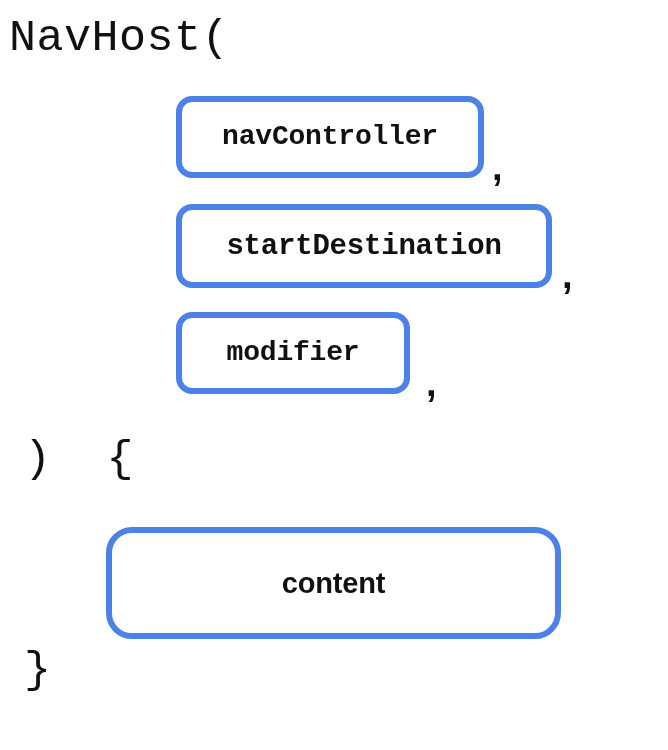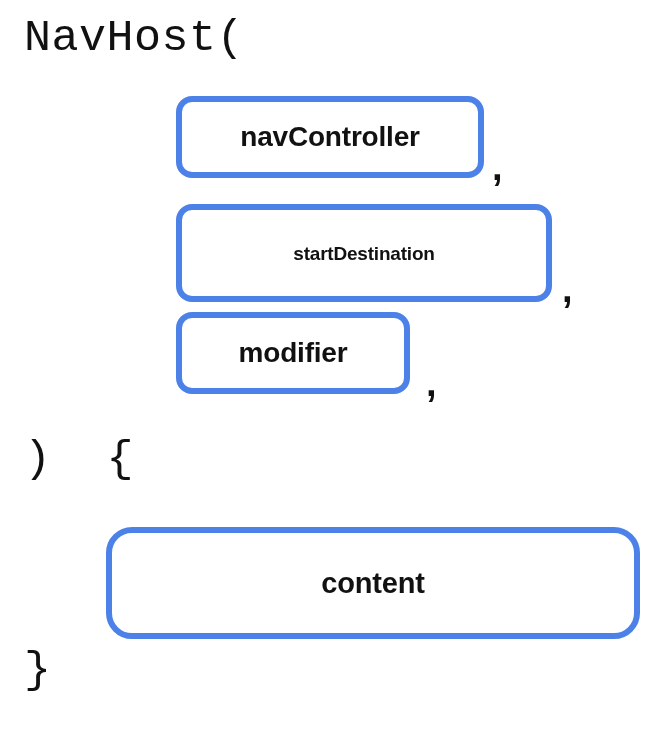"NavHost(" .code-header { left: 24px -> 9px }
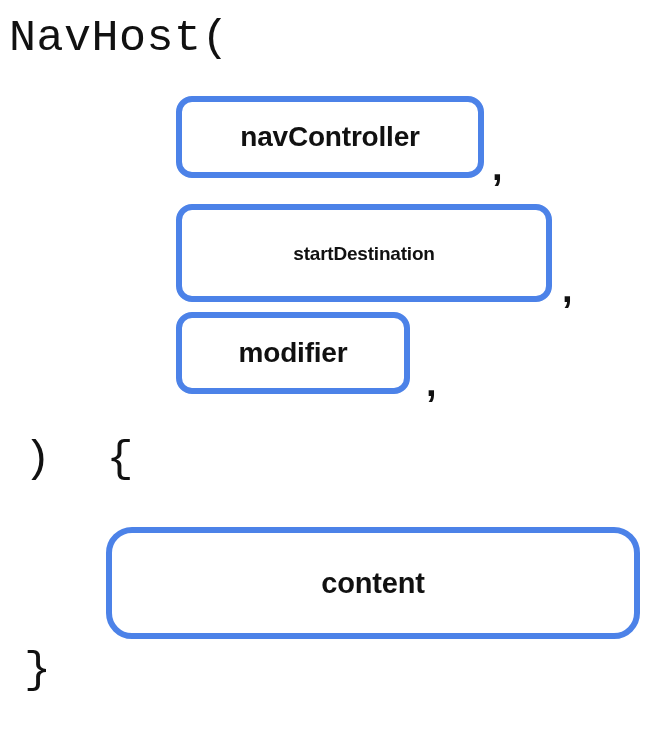"navController" .pill { font-family: Liberation Sans, sans-serif -> Liberation Mono, monospace }
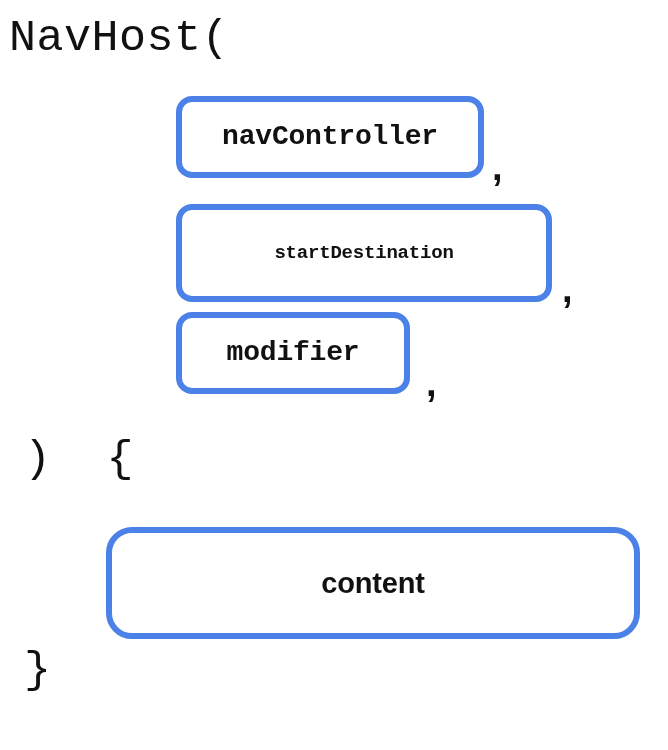"startDestination" .pill.p1 { font-size: 19px -> 29px; height: 98px -> 84px }
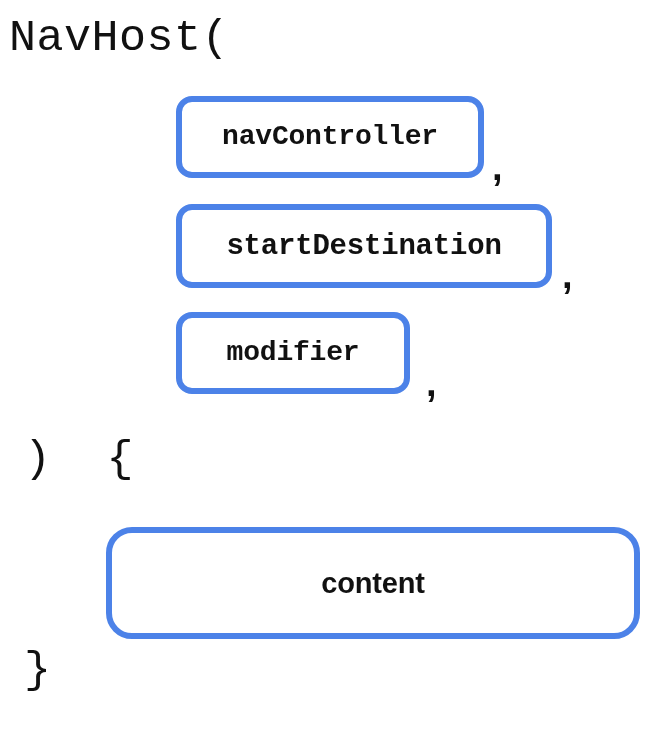"content" .content-box { width: 534px -> 455px }
